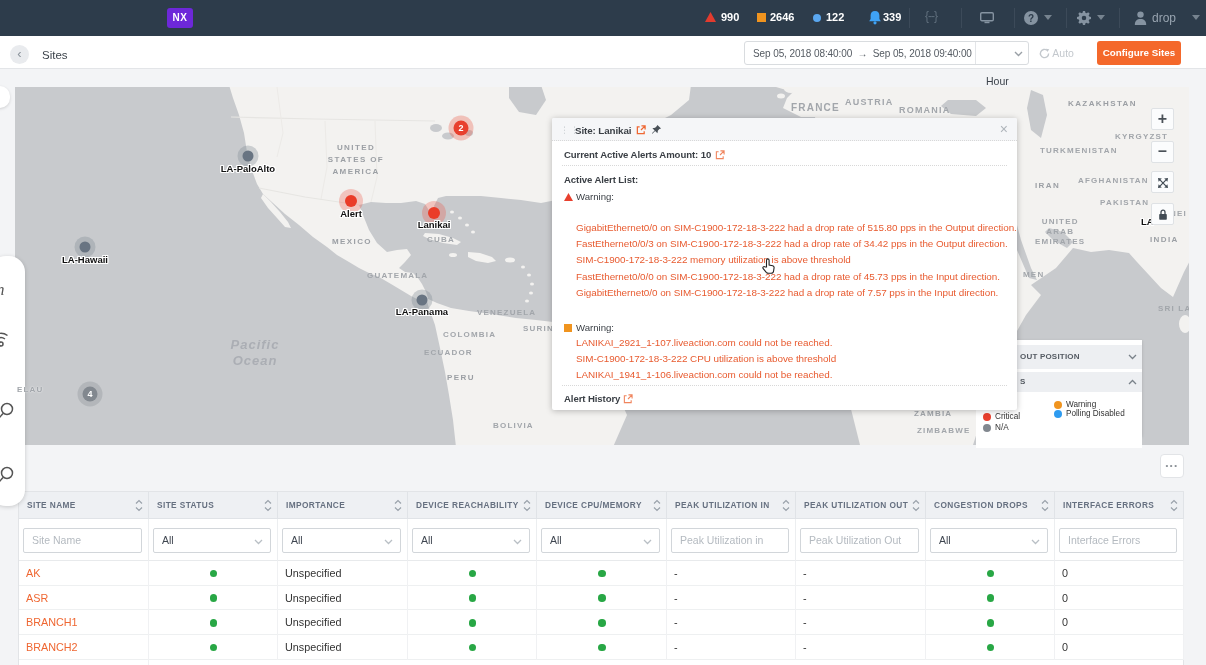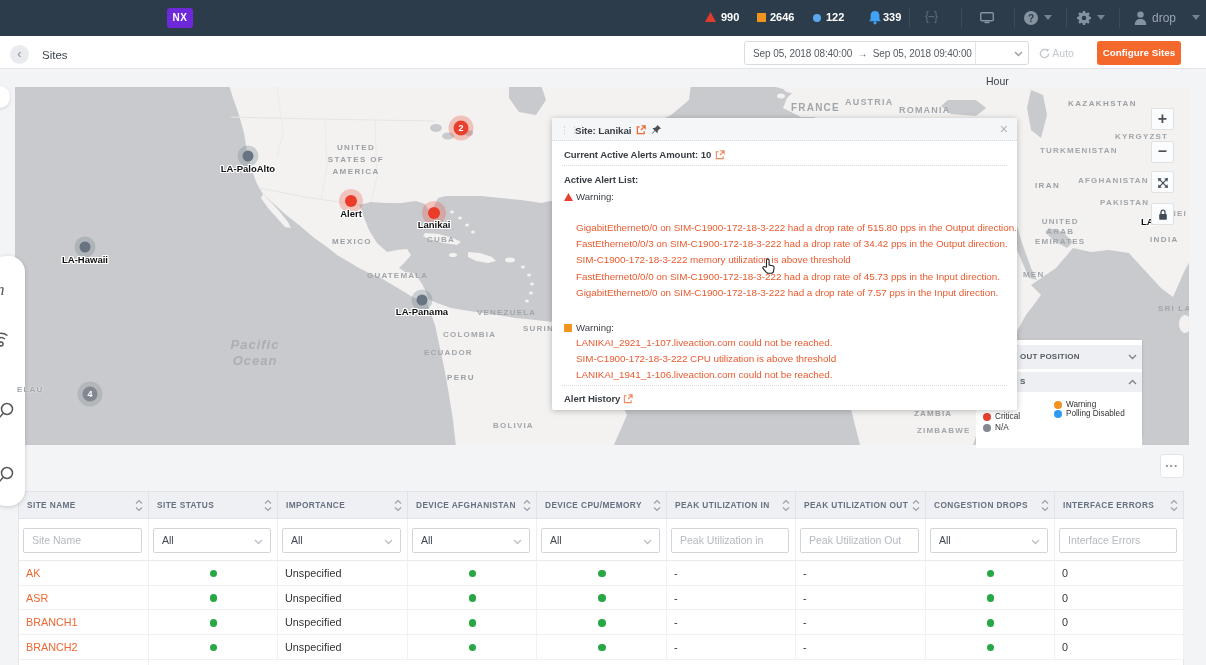"DEVICE AFGHANISTAN" div.th { text: AFGHANISTAN -> REACHABILITY }
